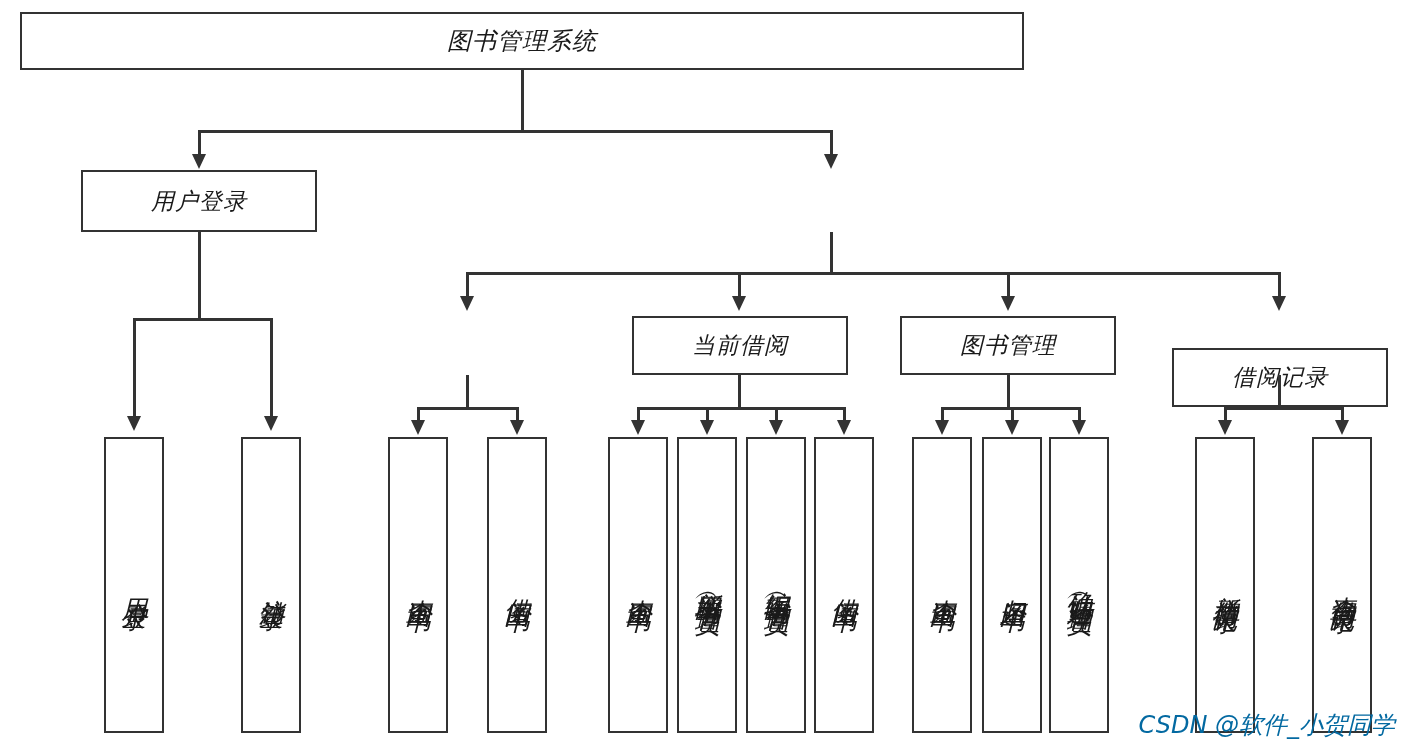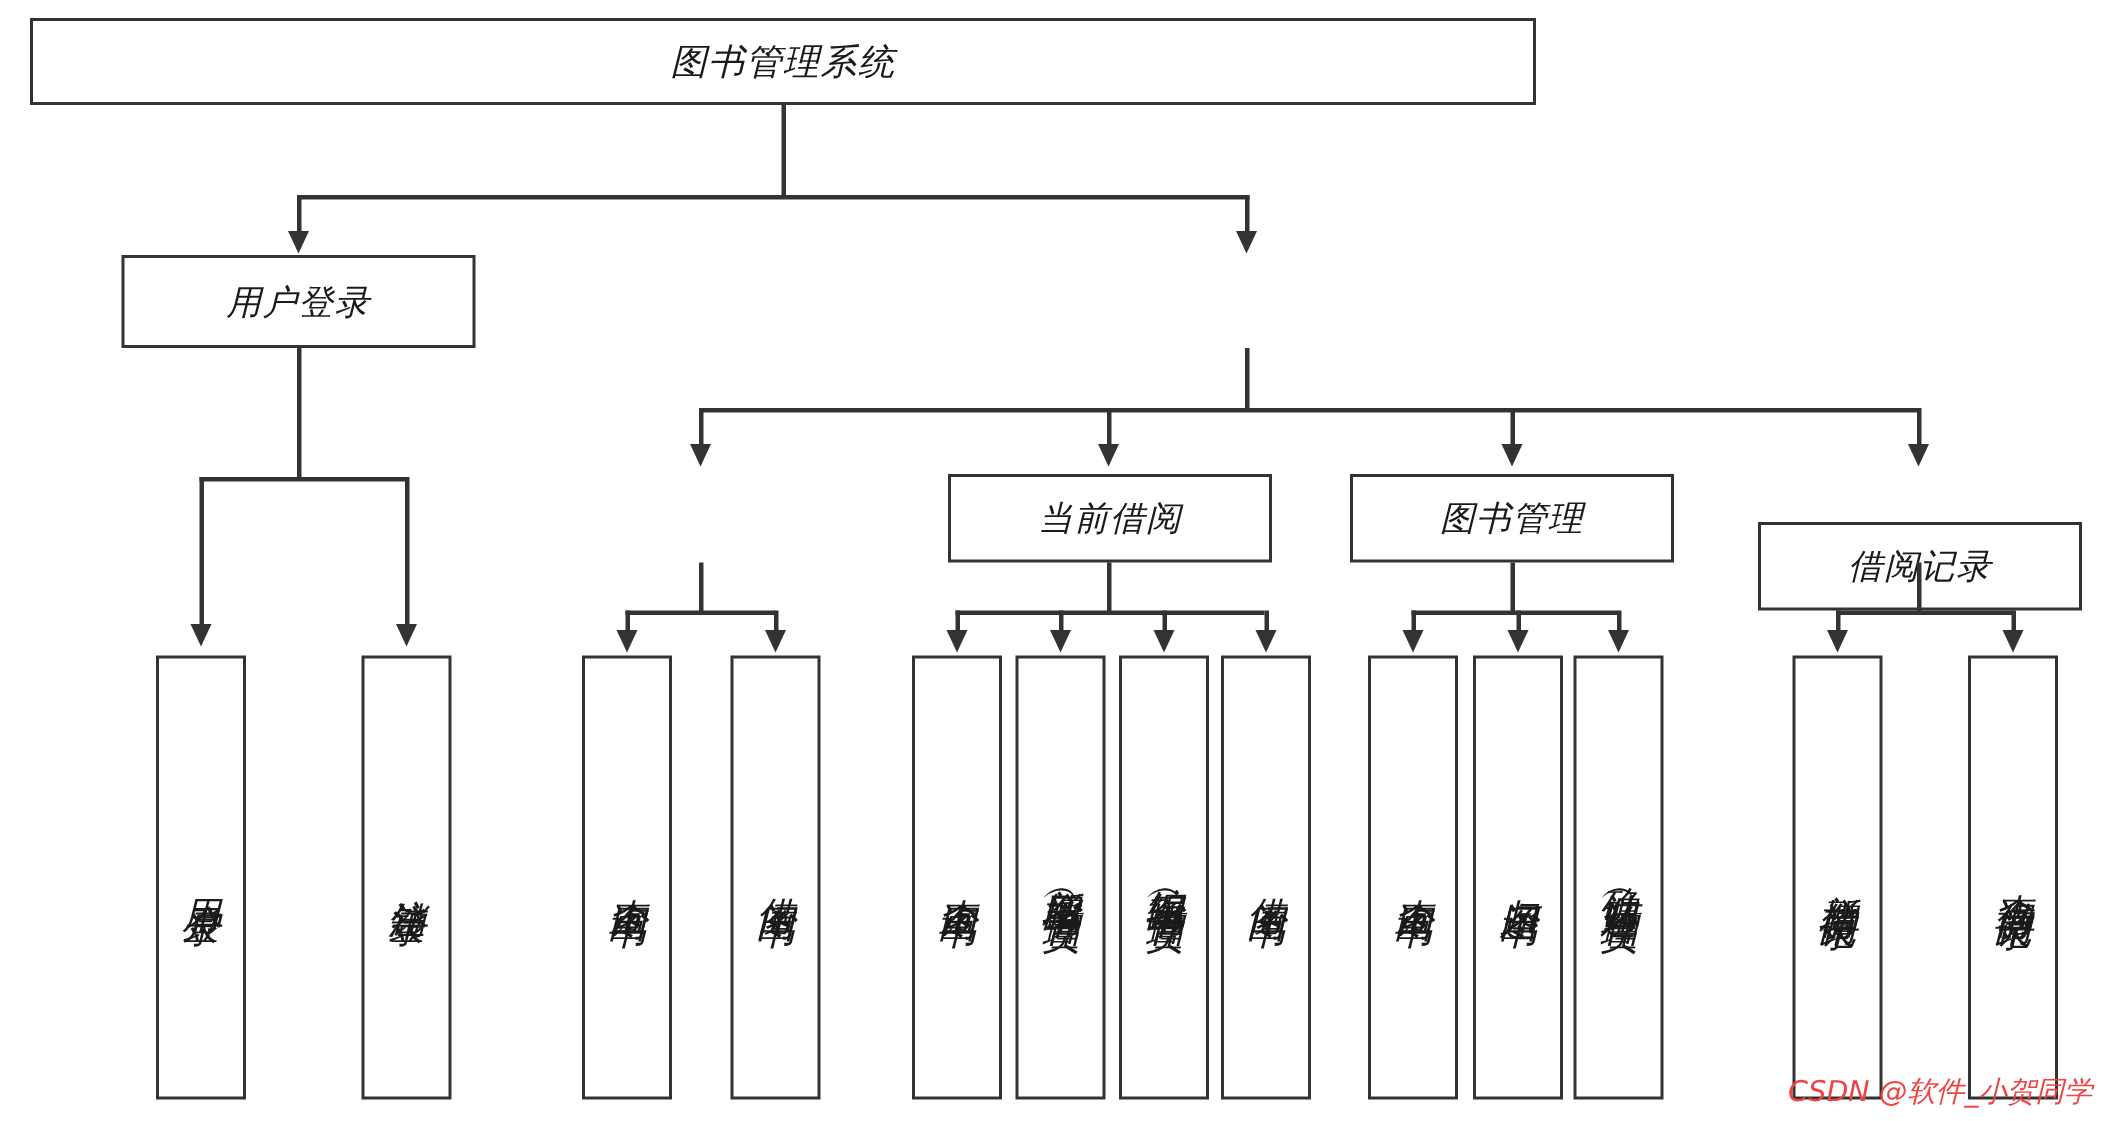"CSDN @软件_小贺同学" #watermark { color: #ef4444 -> #0369a1; font-size: 19px -> 24px }
